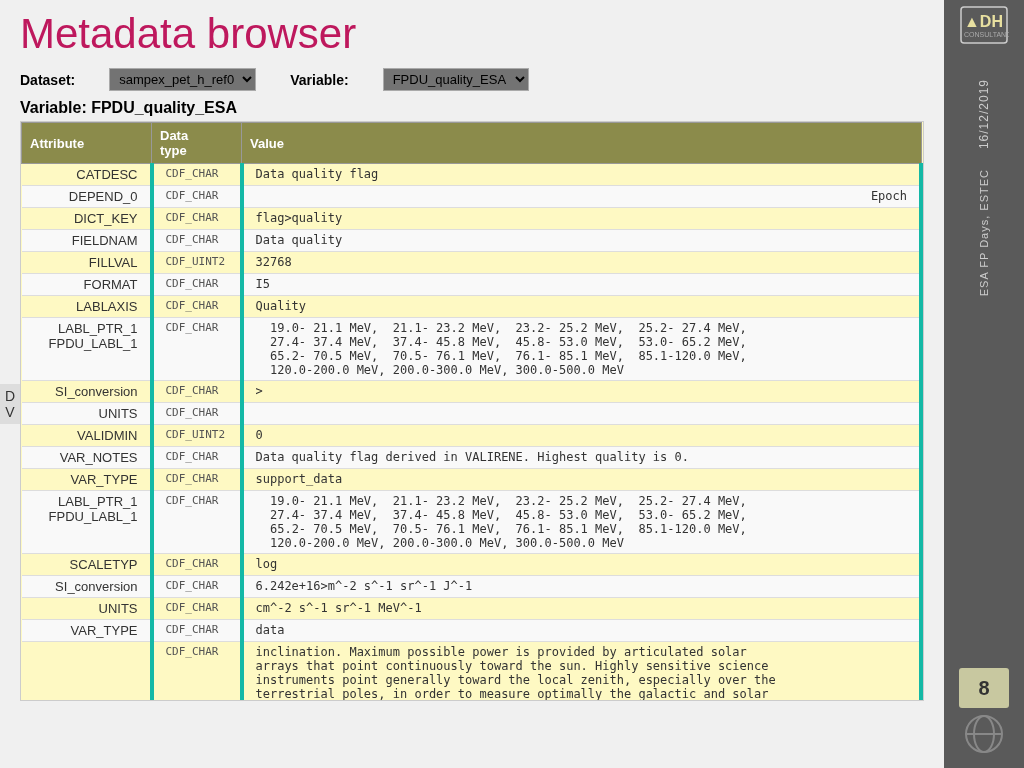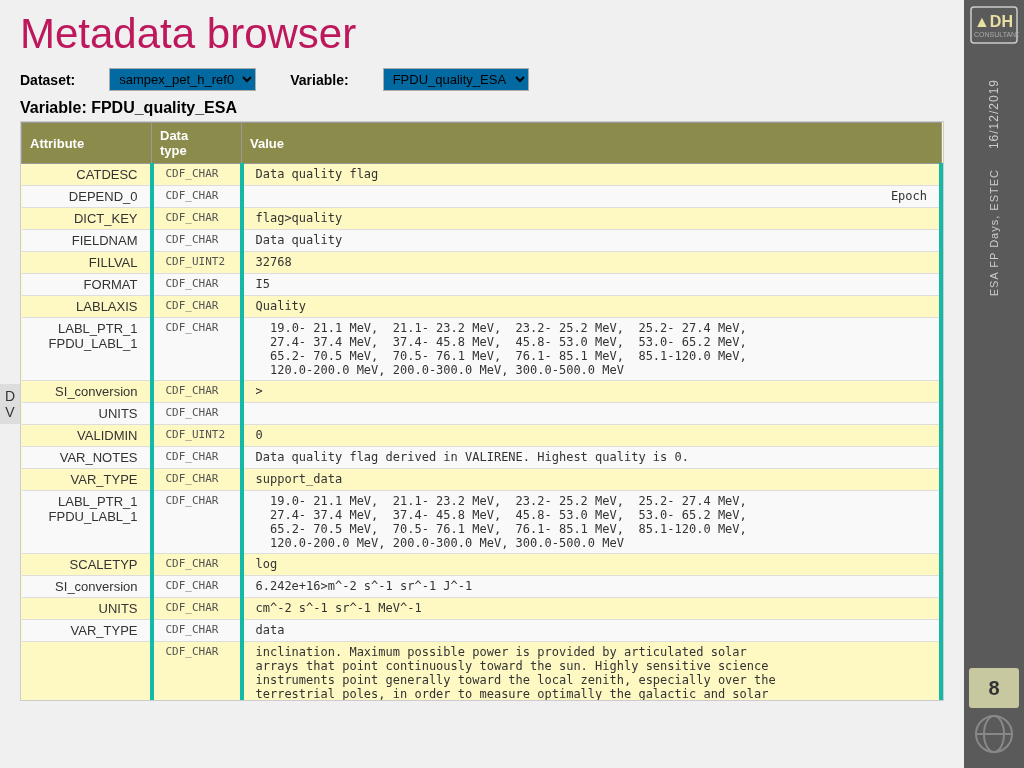"▲DH" #sidebar { width: 60px -> 80px }
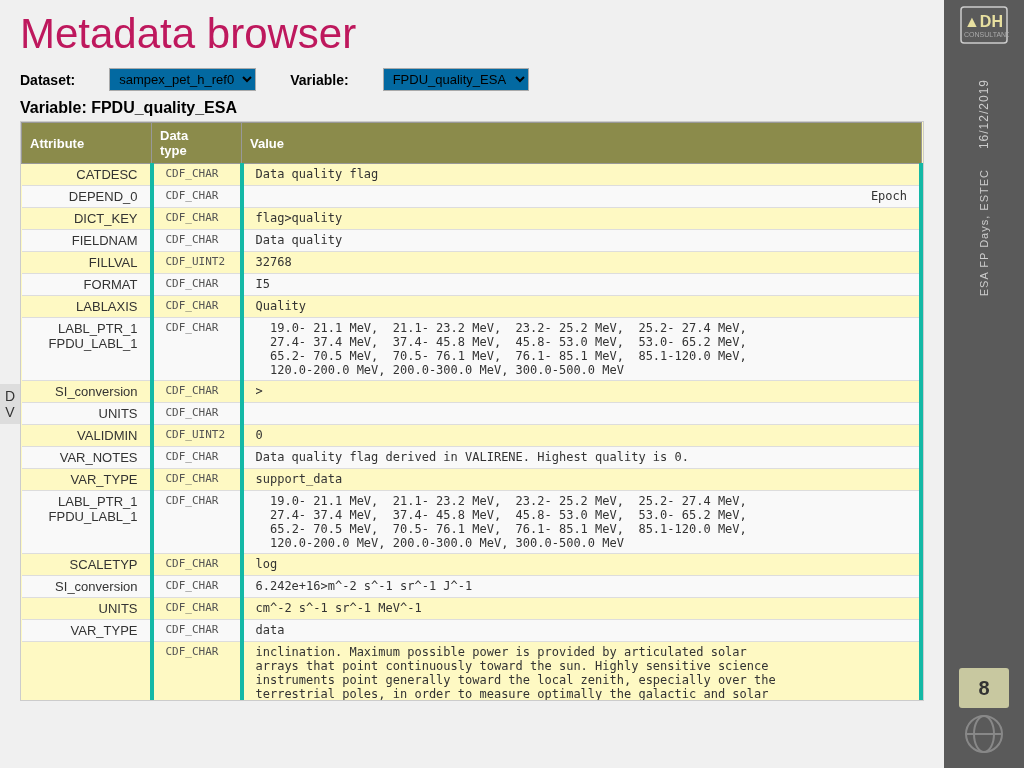"sampex_pet_h_ref0" select { background: #0369a1 -> #737373 }
